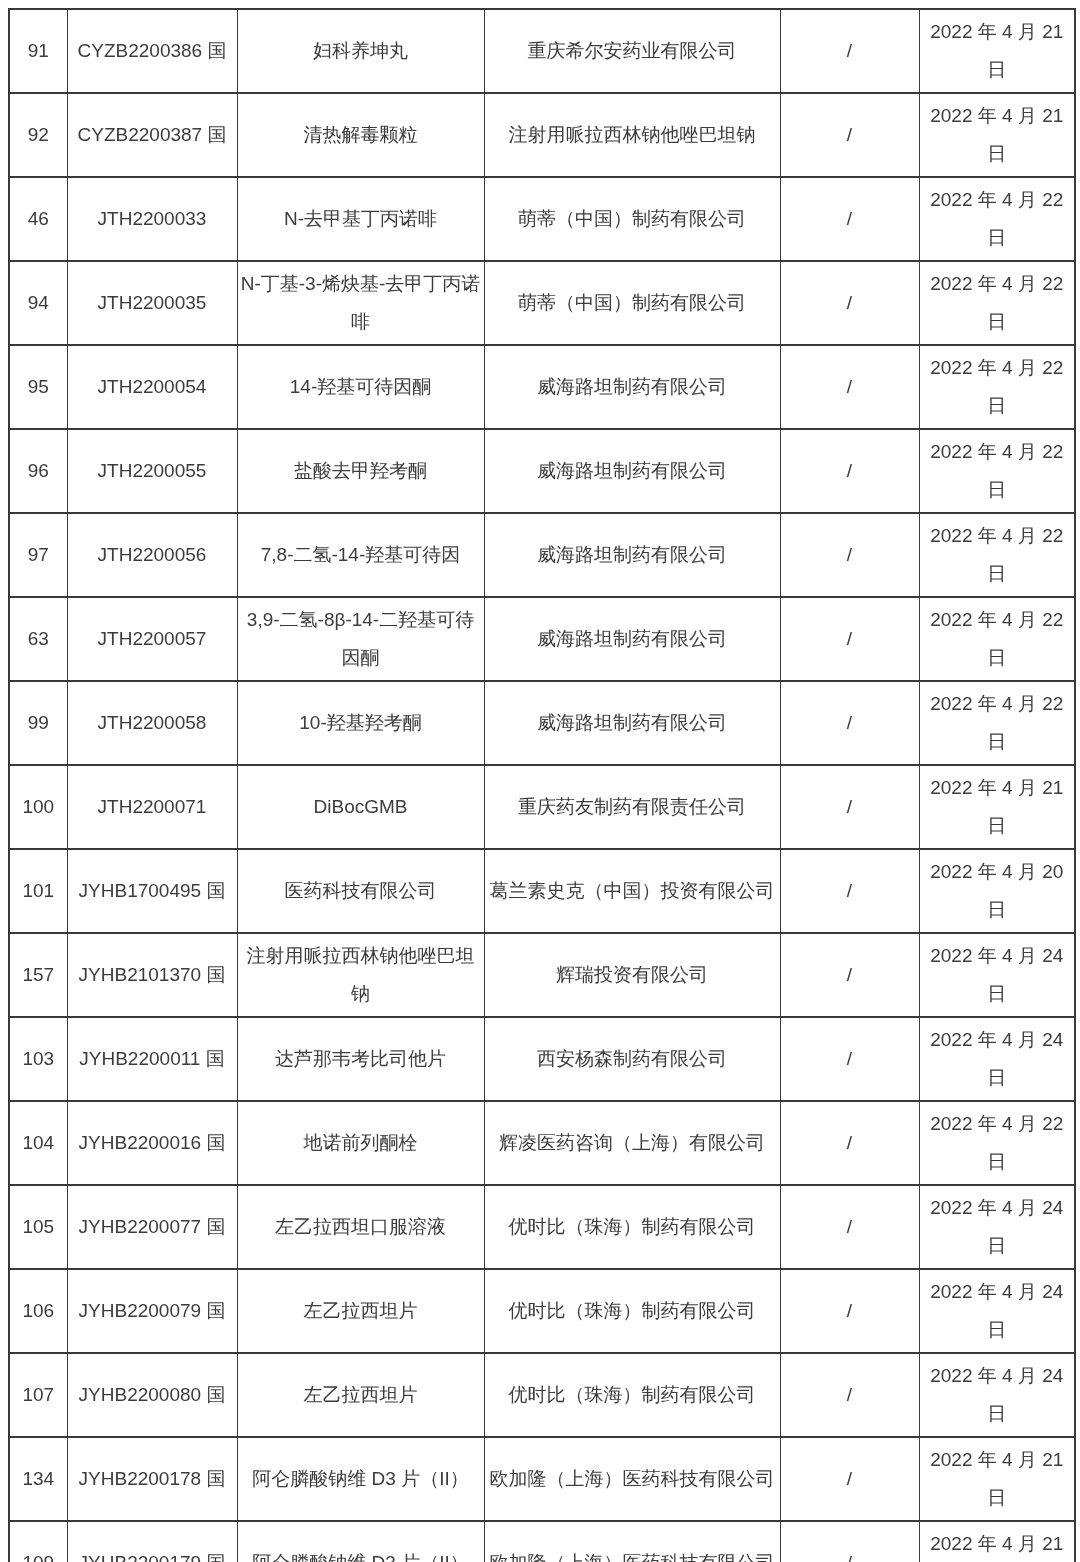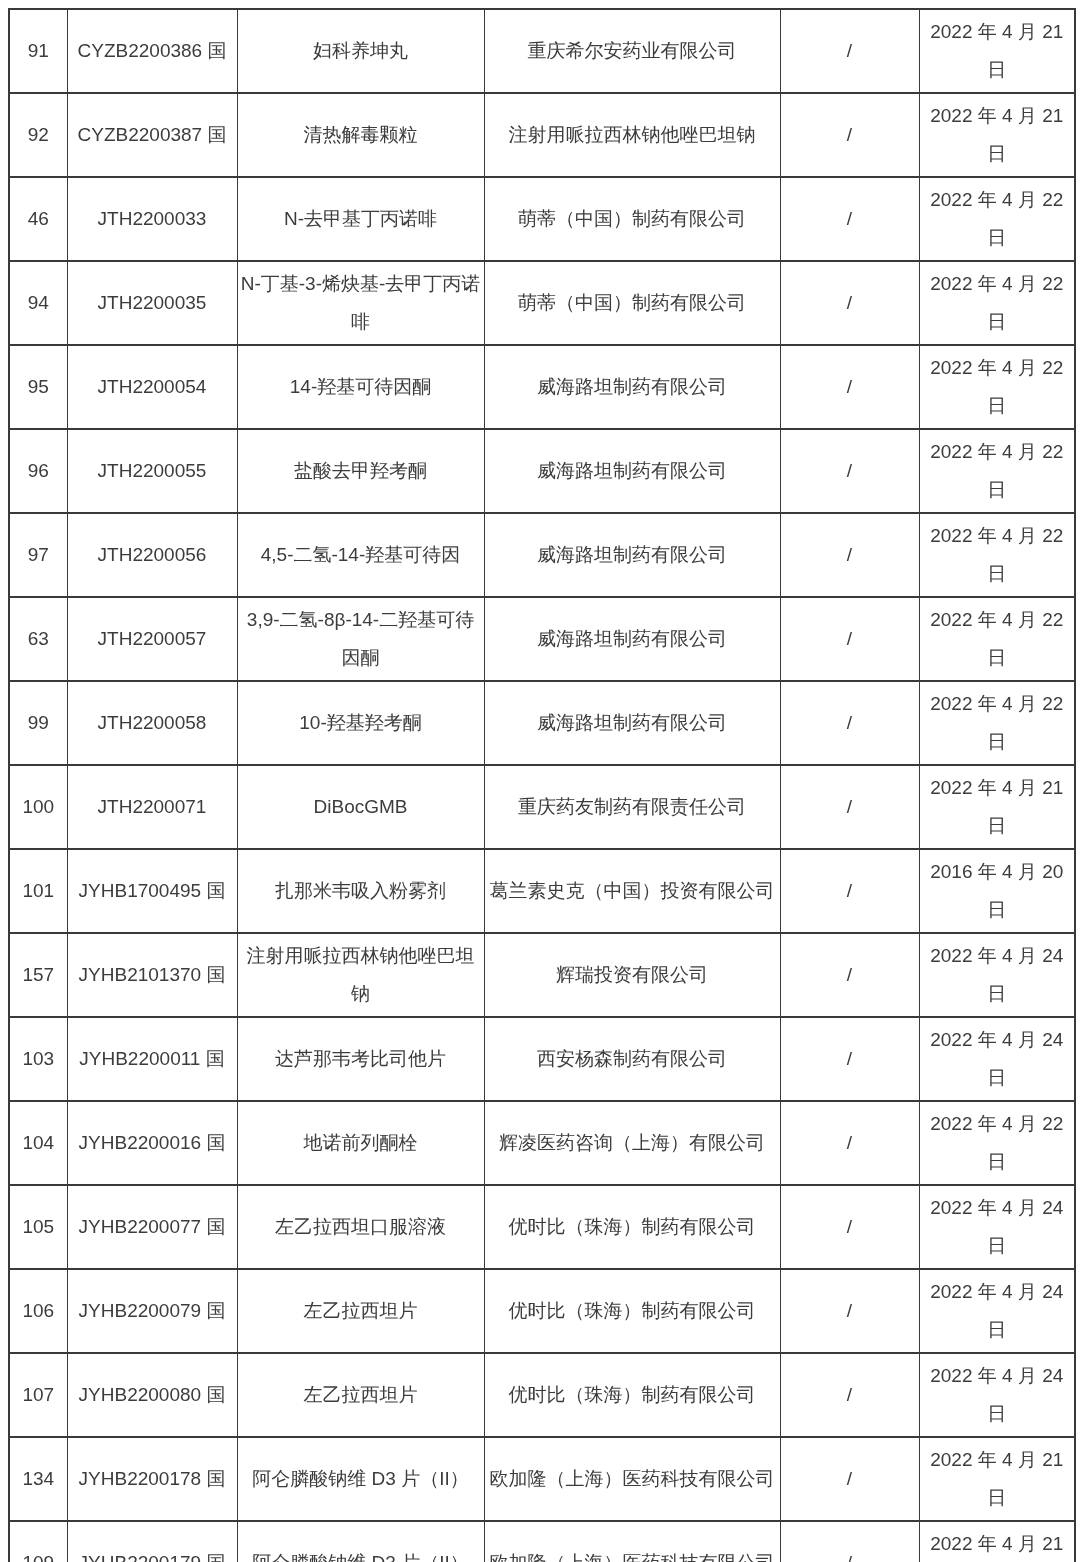"4,5-二氢-14-羟基可待因" td { text: 4,5- -> 7,8- }
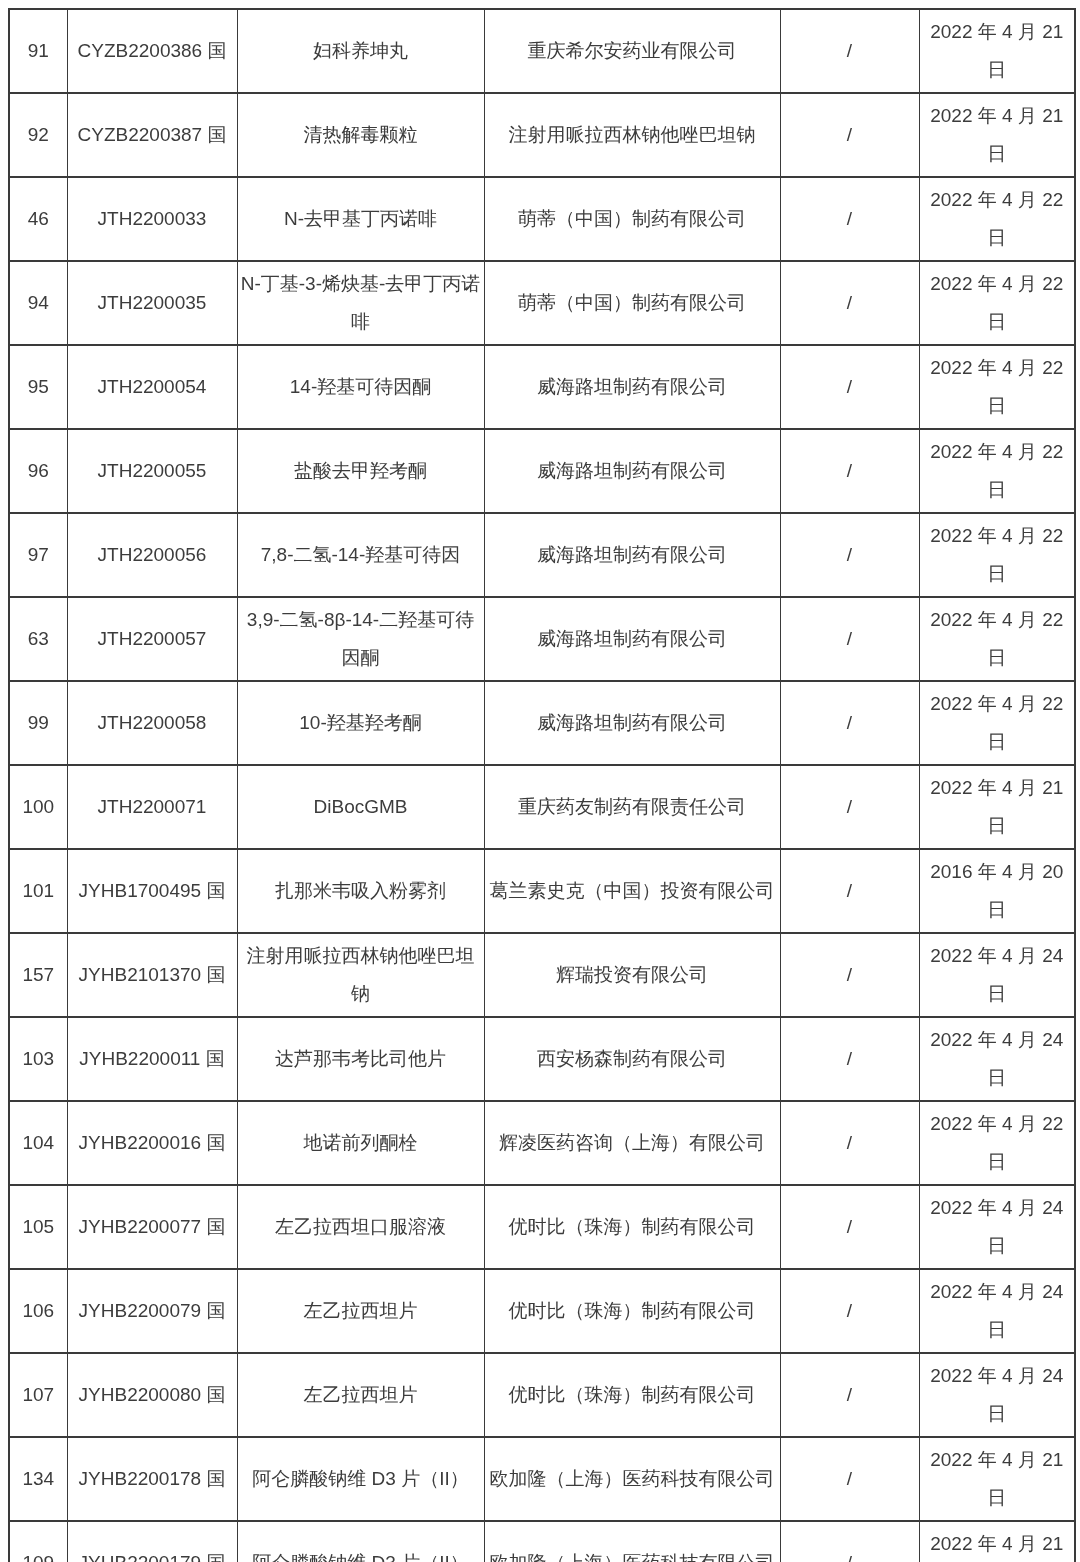"2016 年 4 月 20" td { text: 2016 -> 2022 }
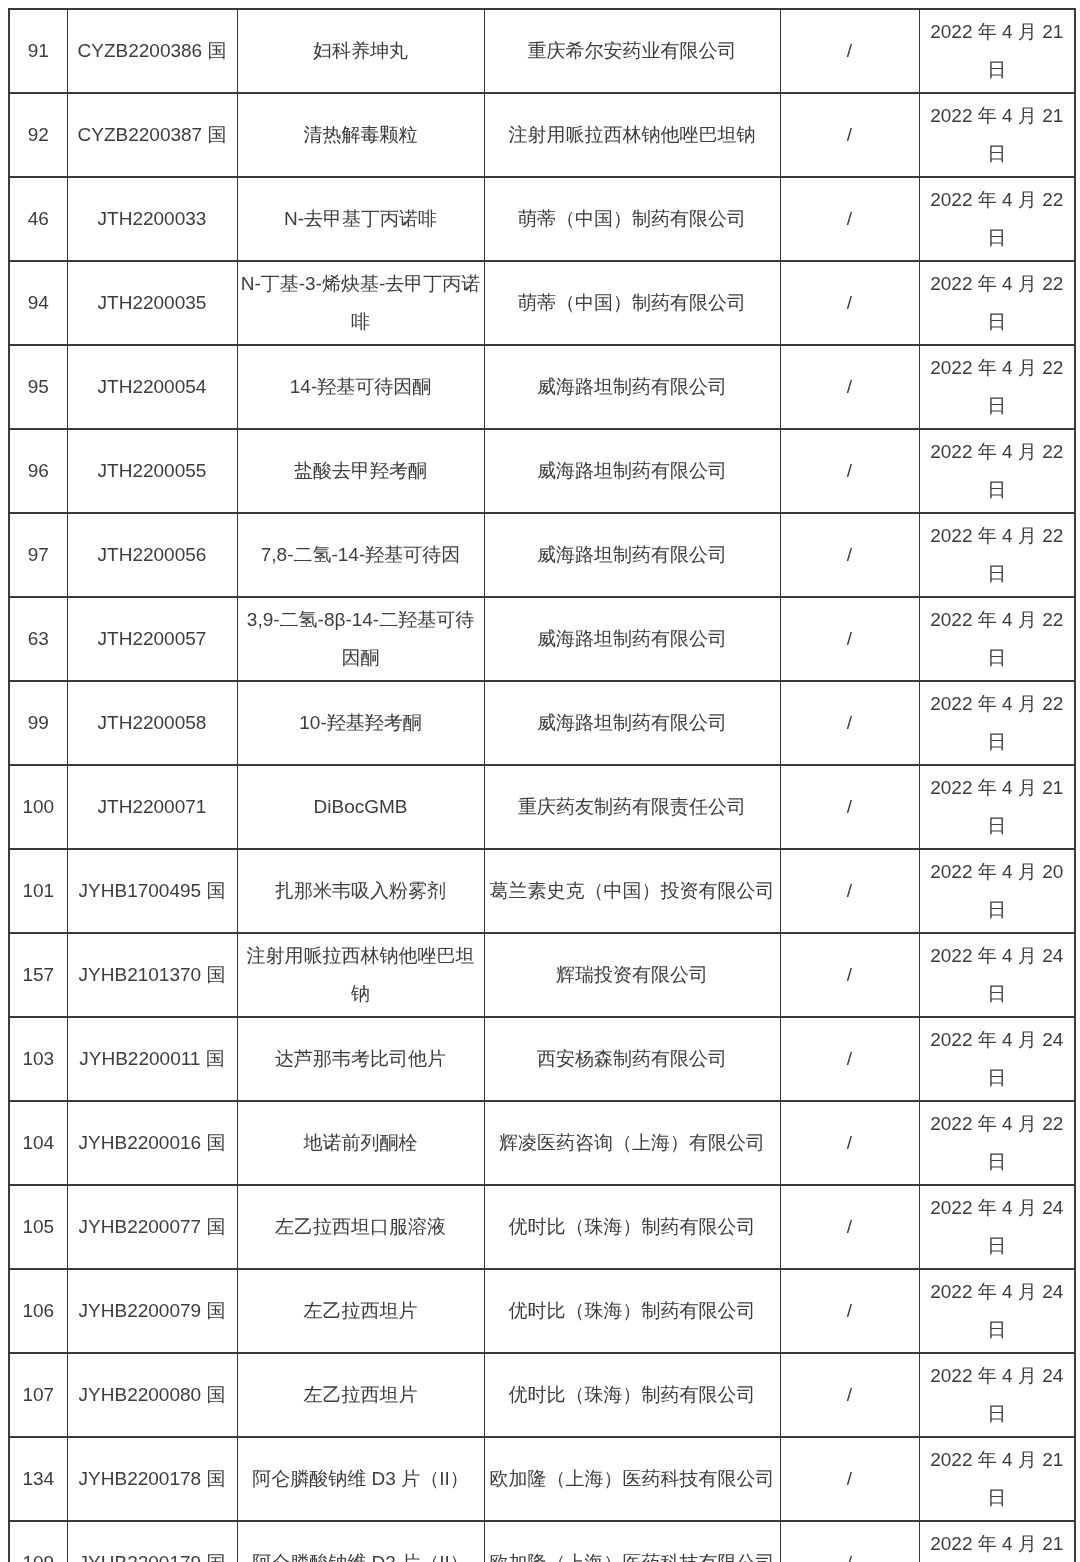"扎那米韦吸入粉雾剂" td { text: 扎那米韦吸入粉雾剂 -> 医药科技有限公司 }
